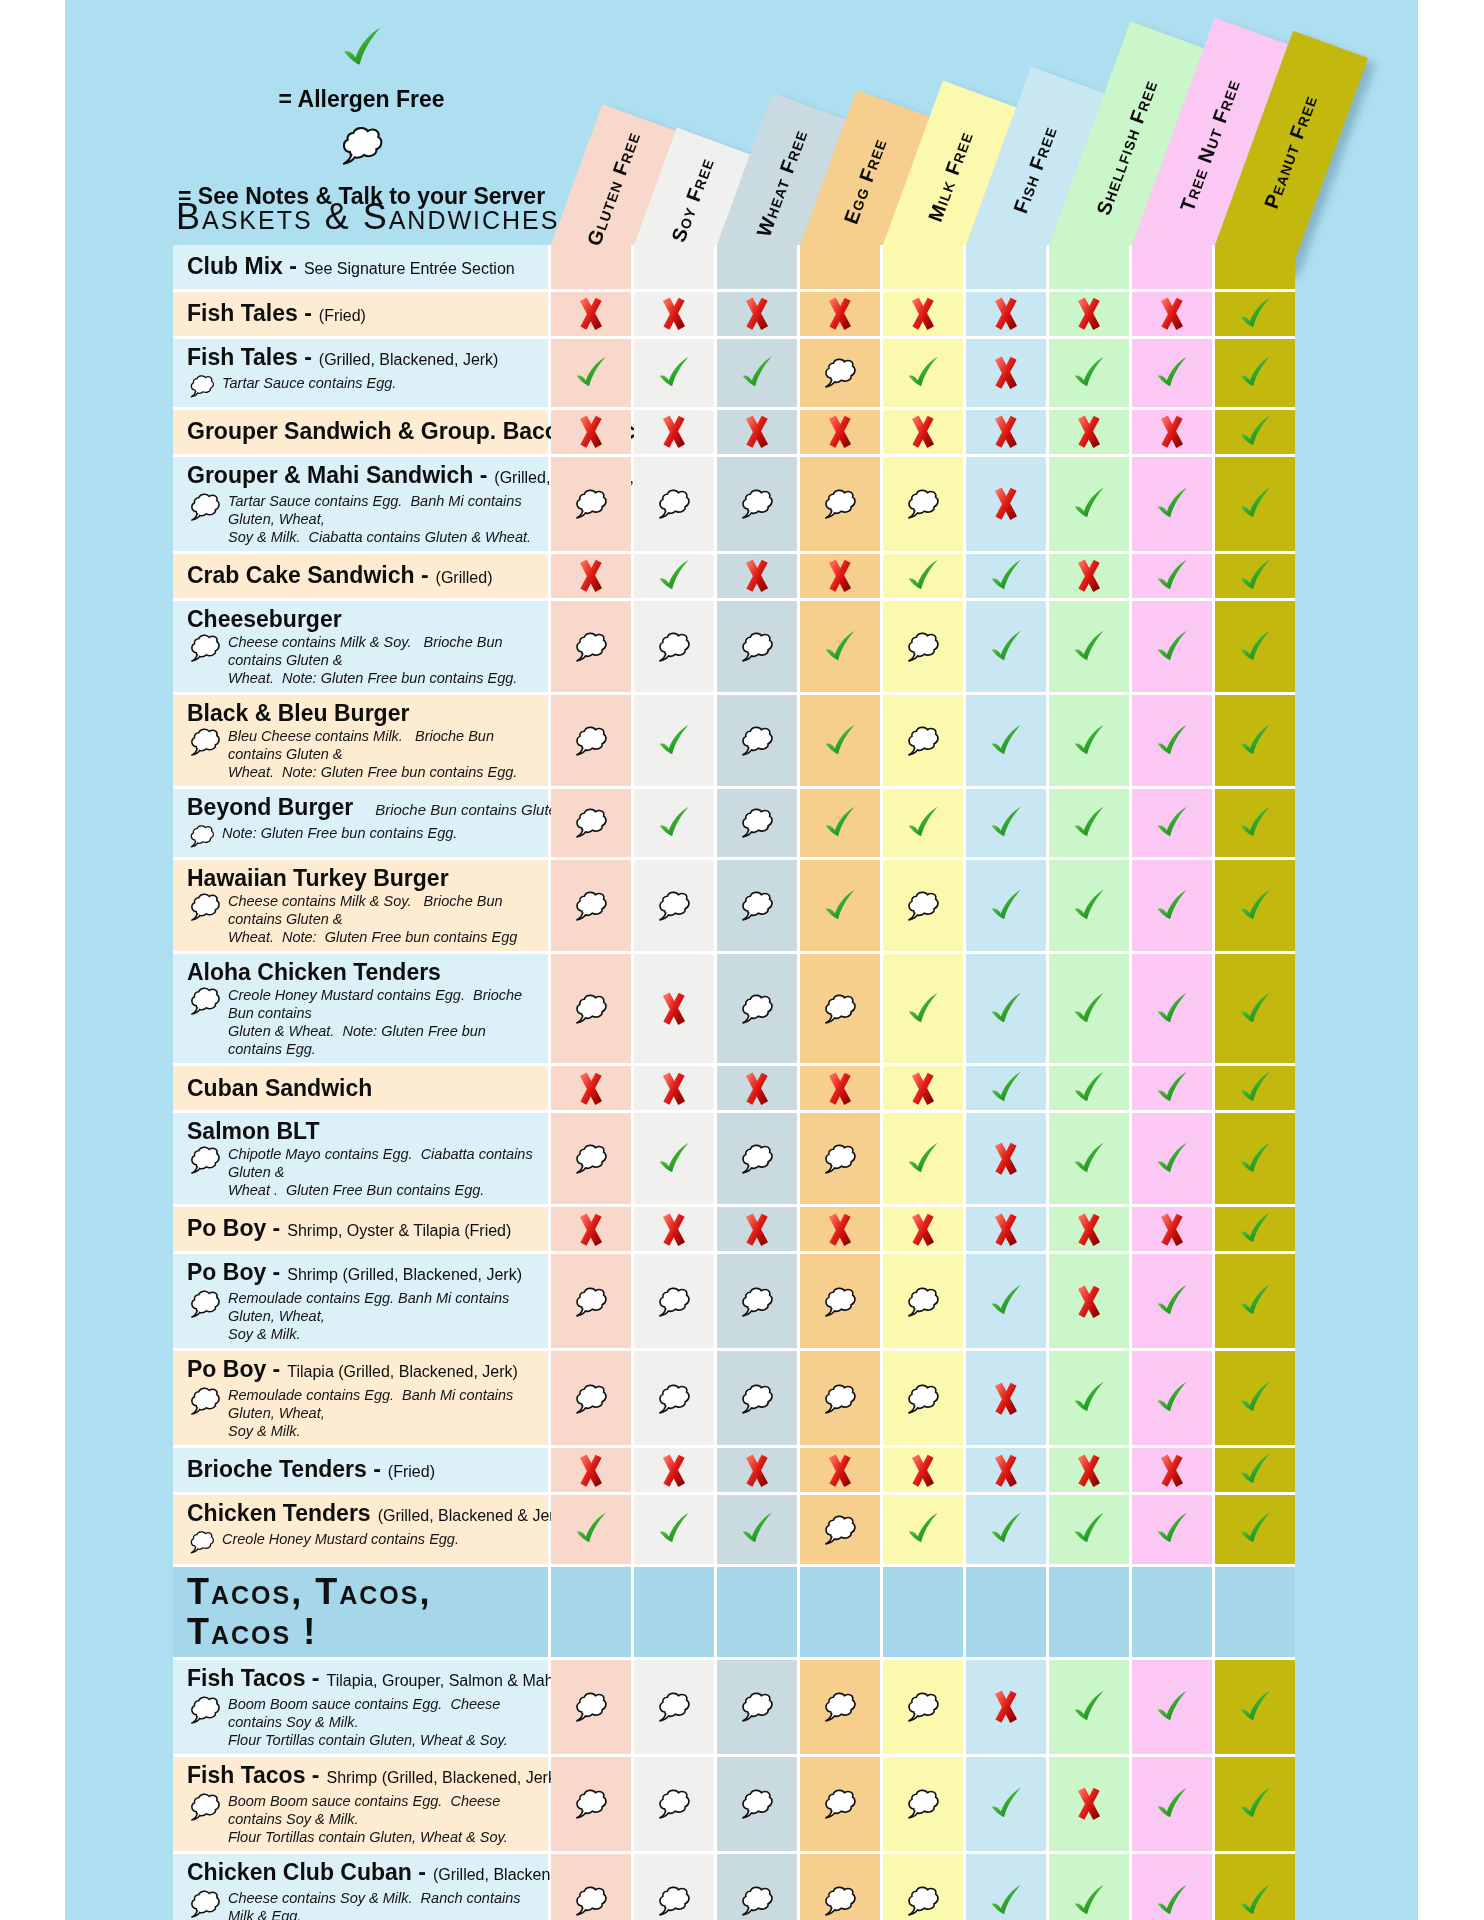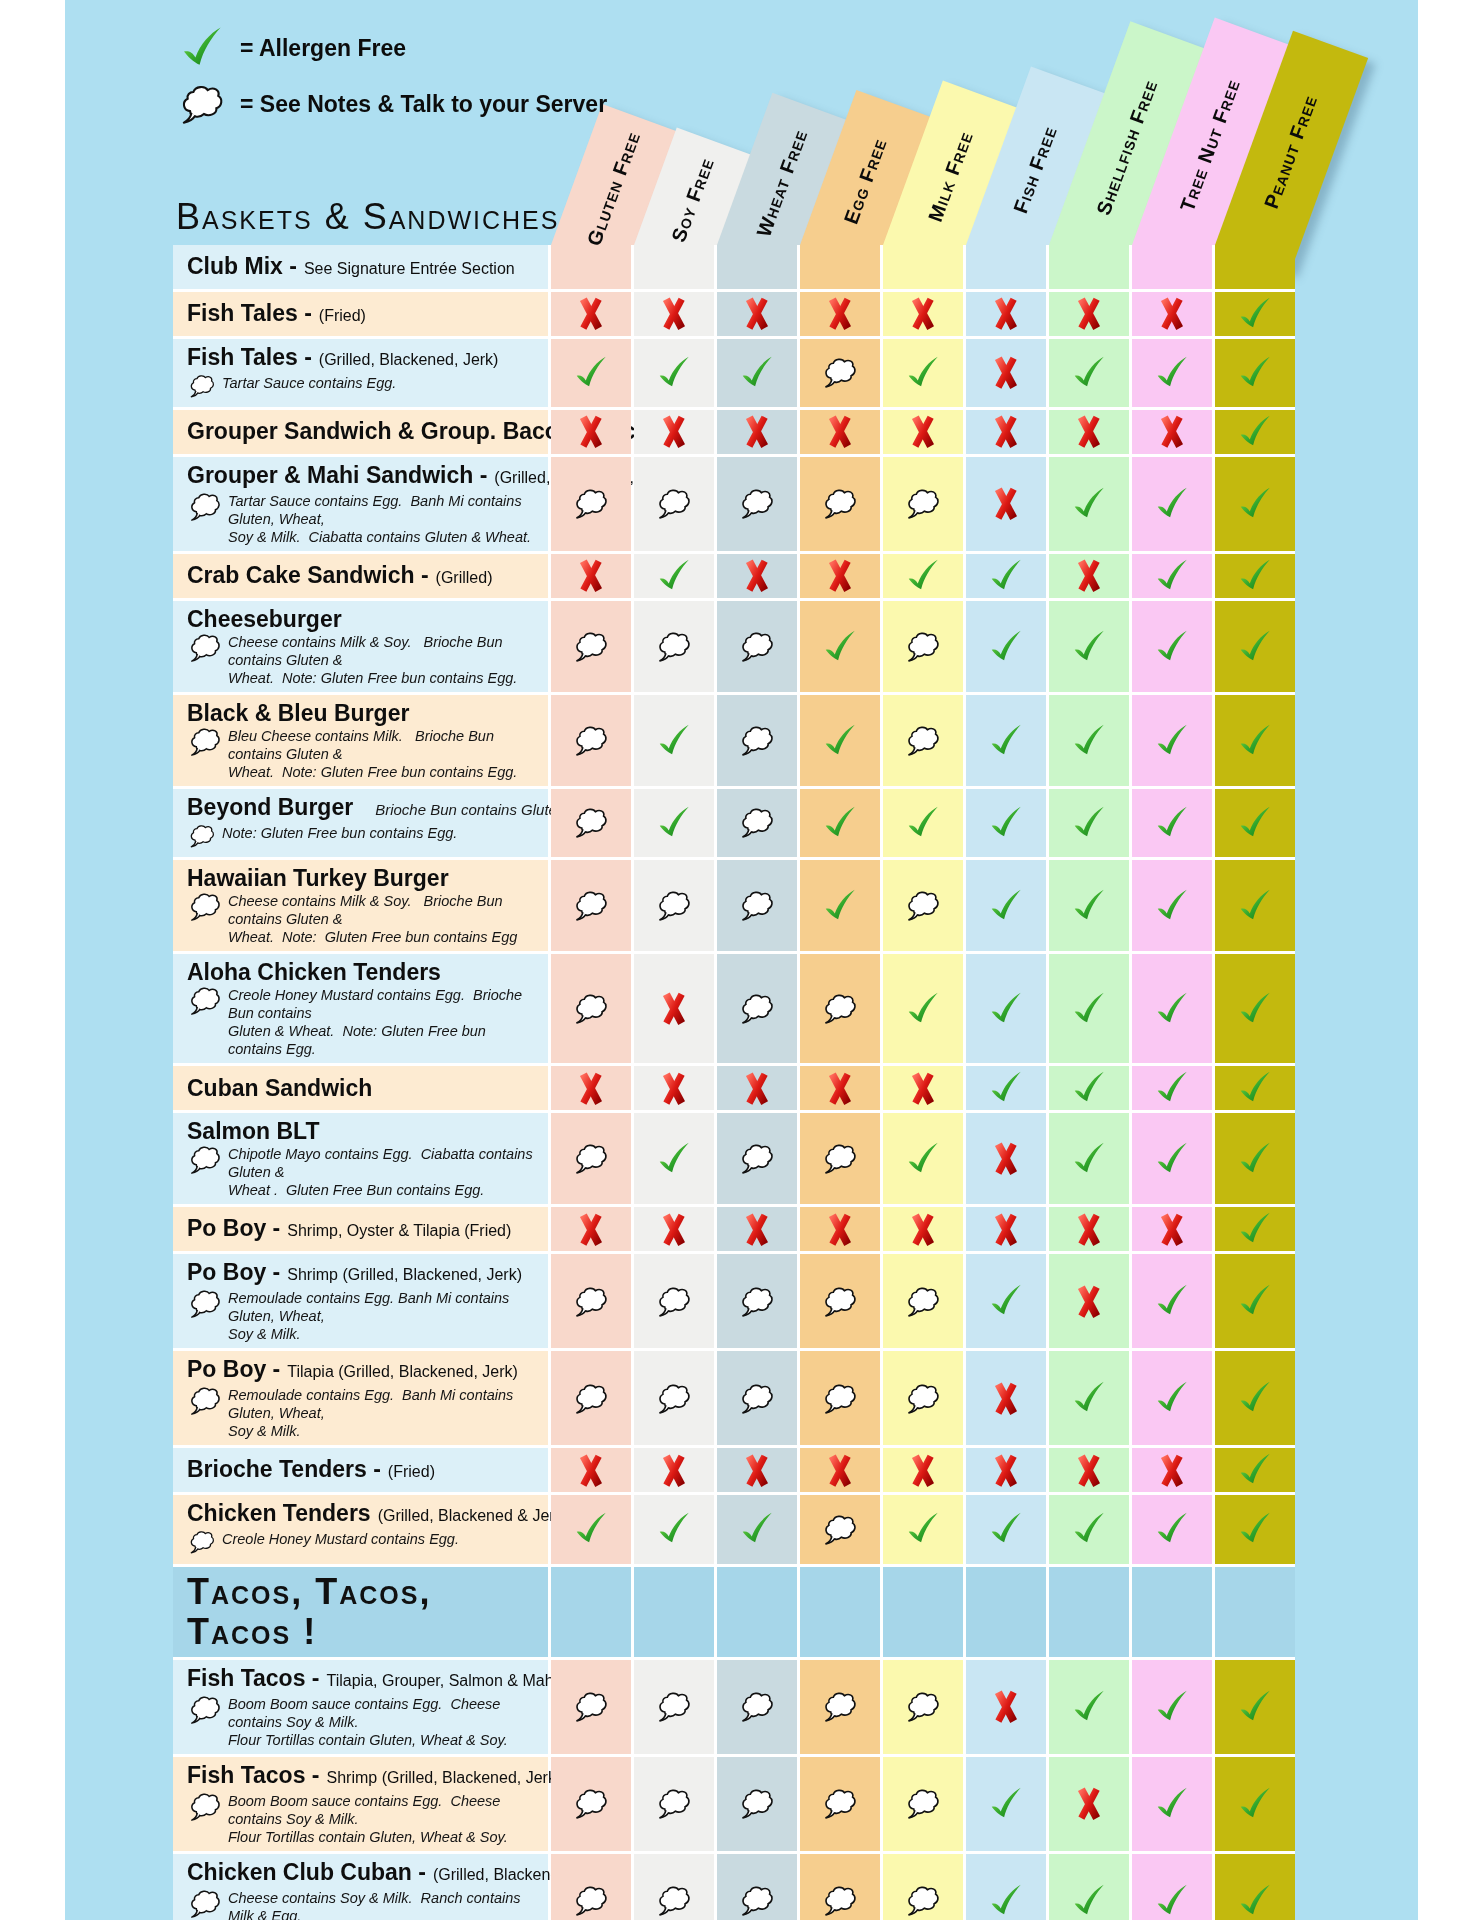"= Allergen Free" .legend-row { flex-direction: none -> column }
